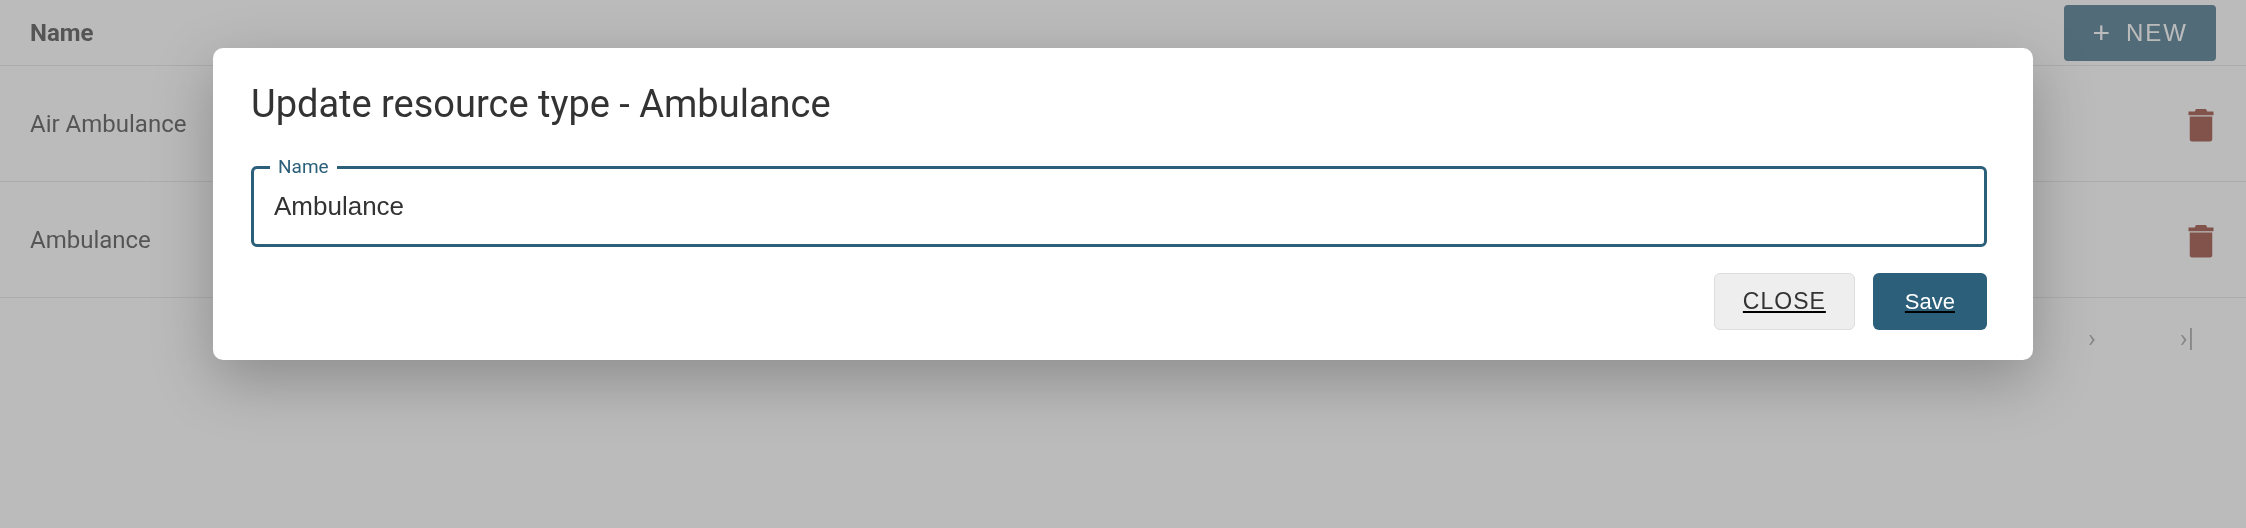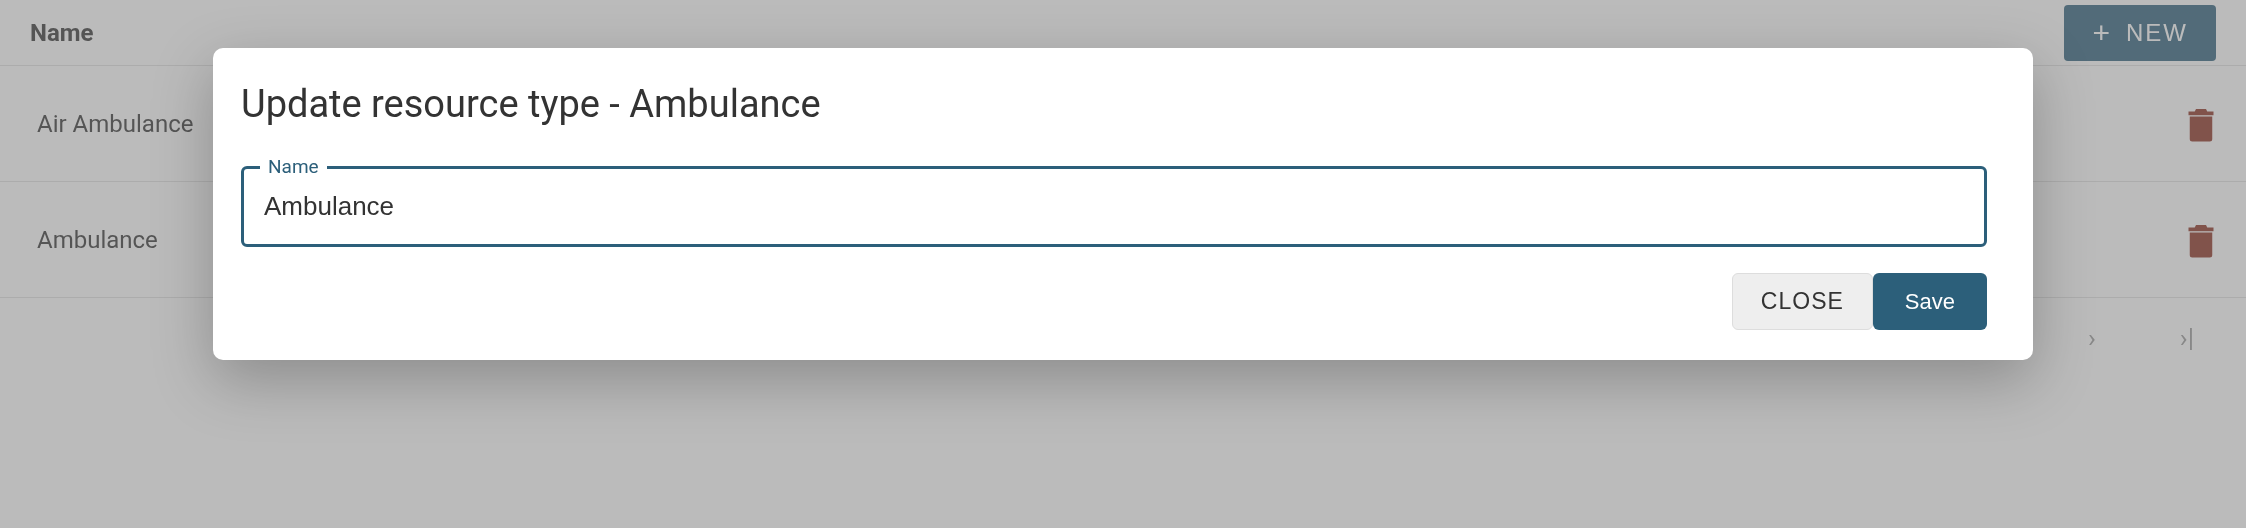"Air Ambulance" .table-row .cell { margin-left: 7px -> none }
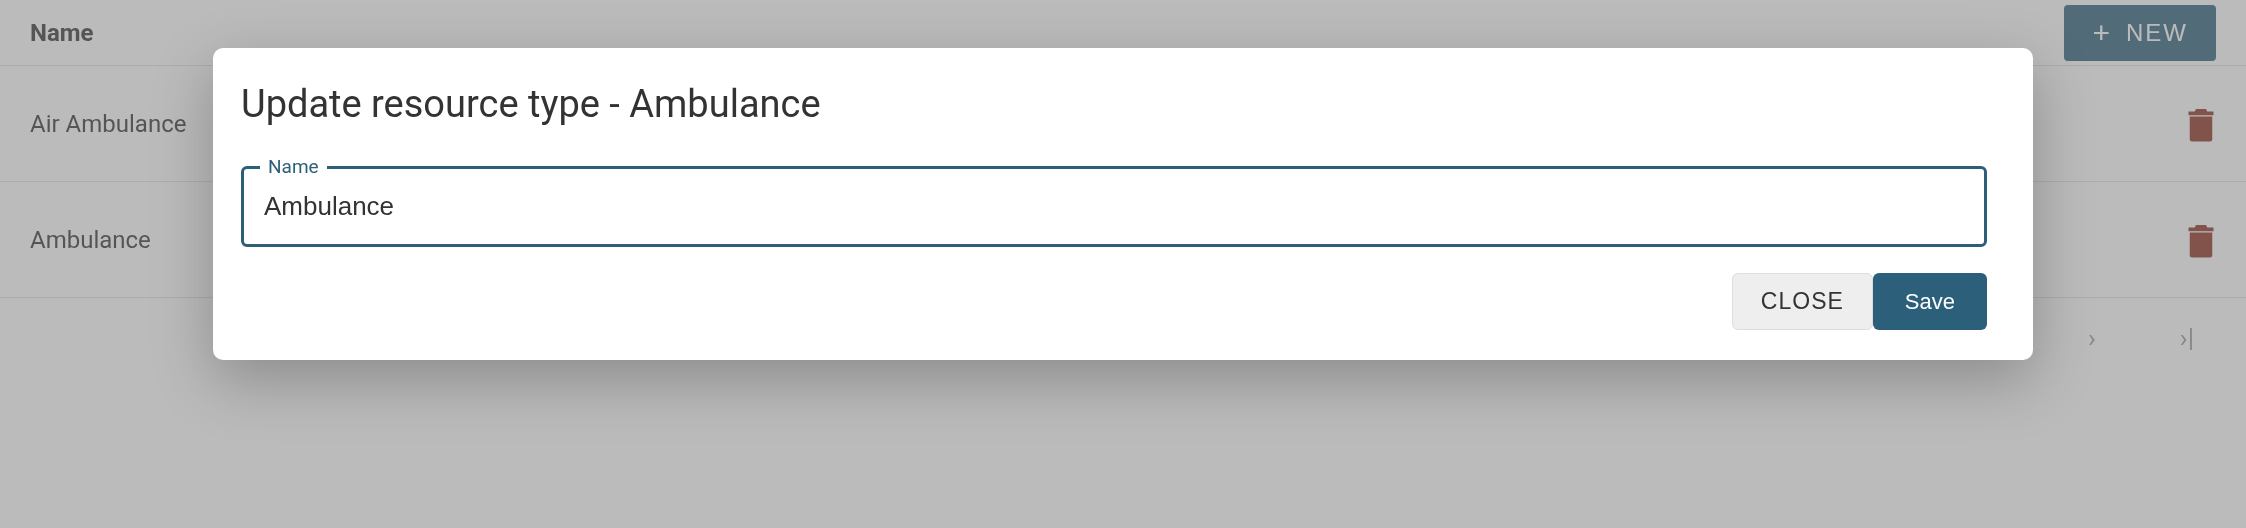"Update resource type - Ambulance" .dialog { padding: 34px 46px 30px 28px -> 34px 46px 30px 38px }
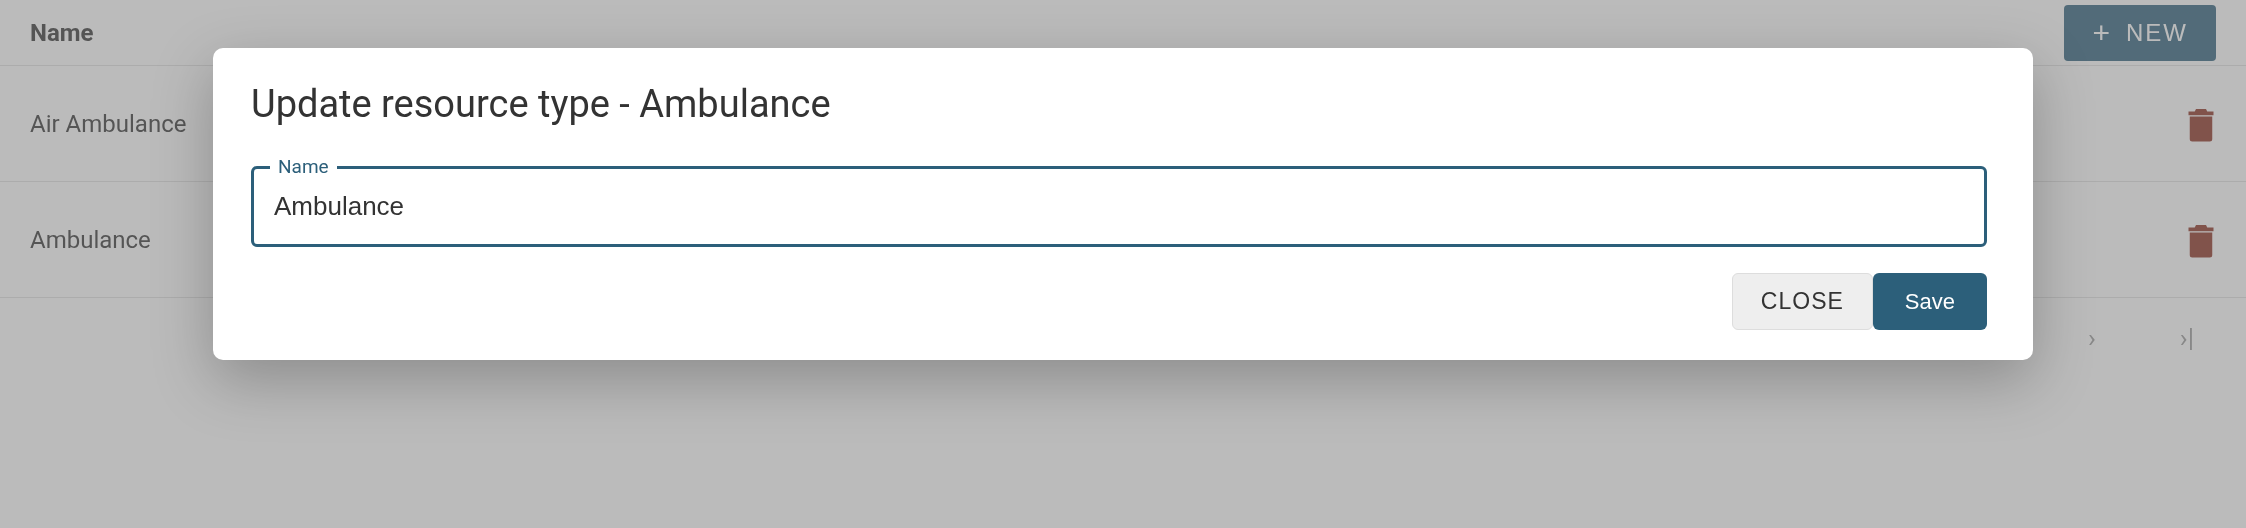"CLOSE" .dialog-actions { gap: 0 -> 18px; text-decoration: none -> underline }
